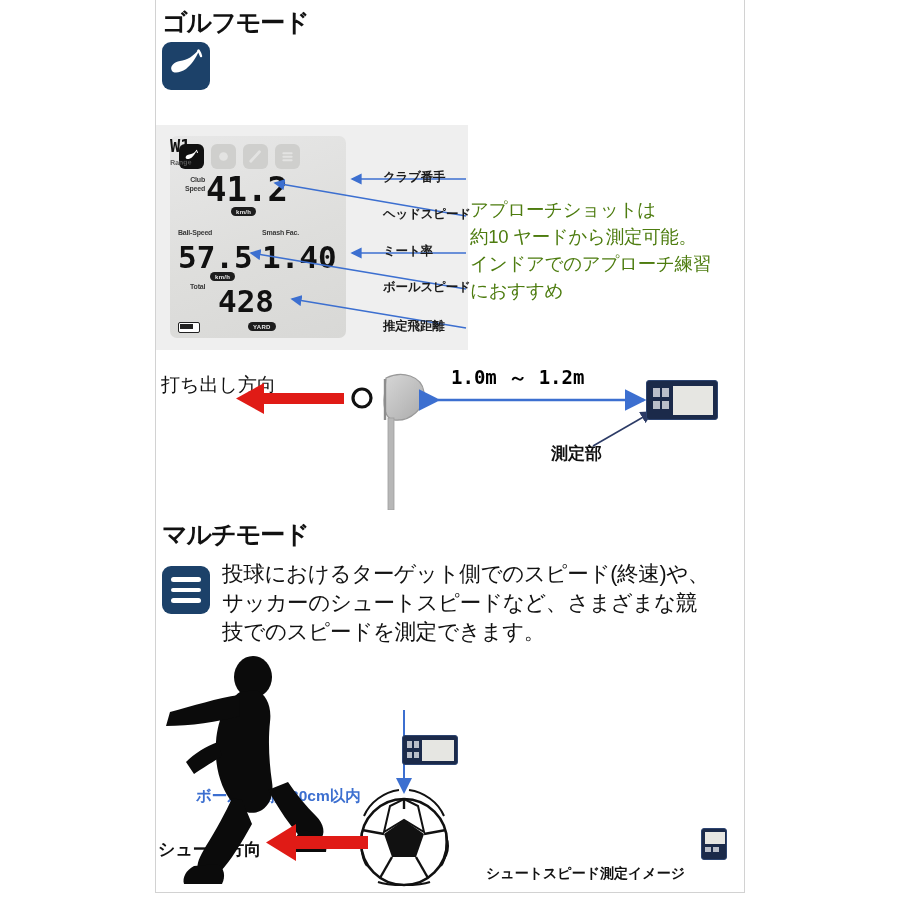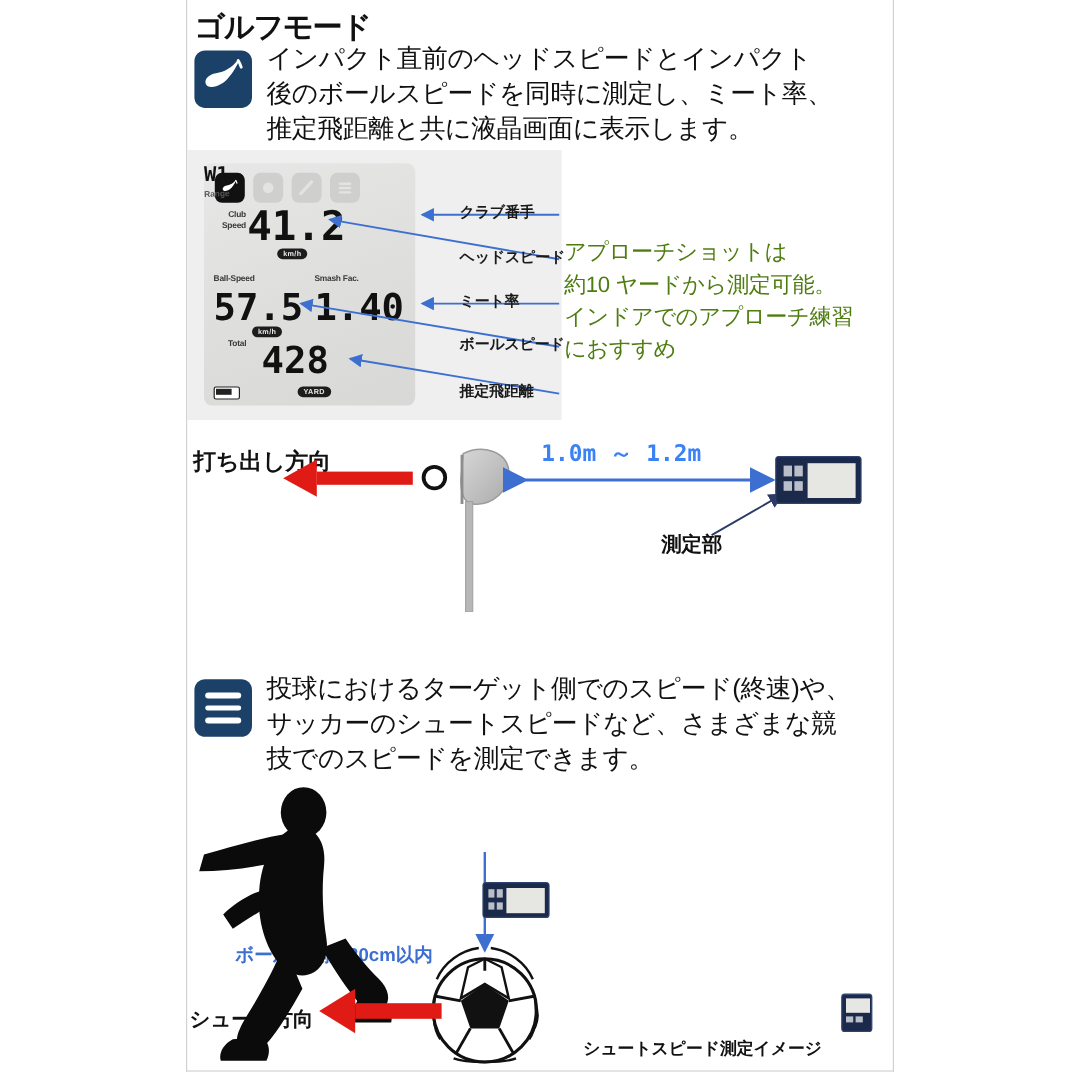"インパクト直前のヘッドスピードとインパクト" div.desc { html: <div>インパクト直前のヘッドスピードとインパクト 後のボールスピードを同時に測定し、ミート率、 推定飛距離と共に液晶画面に表示します。</div> -> none }
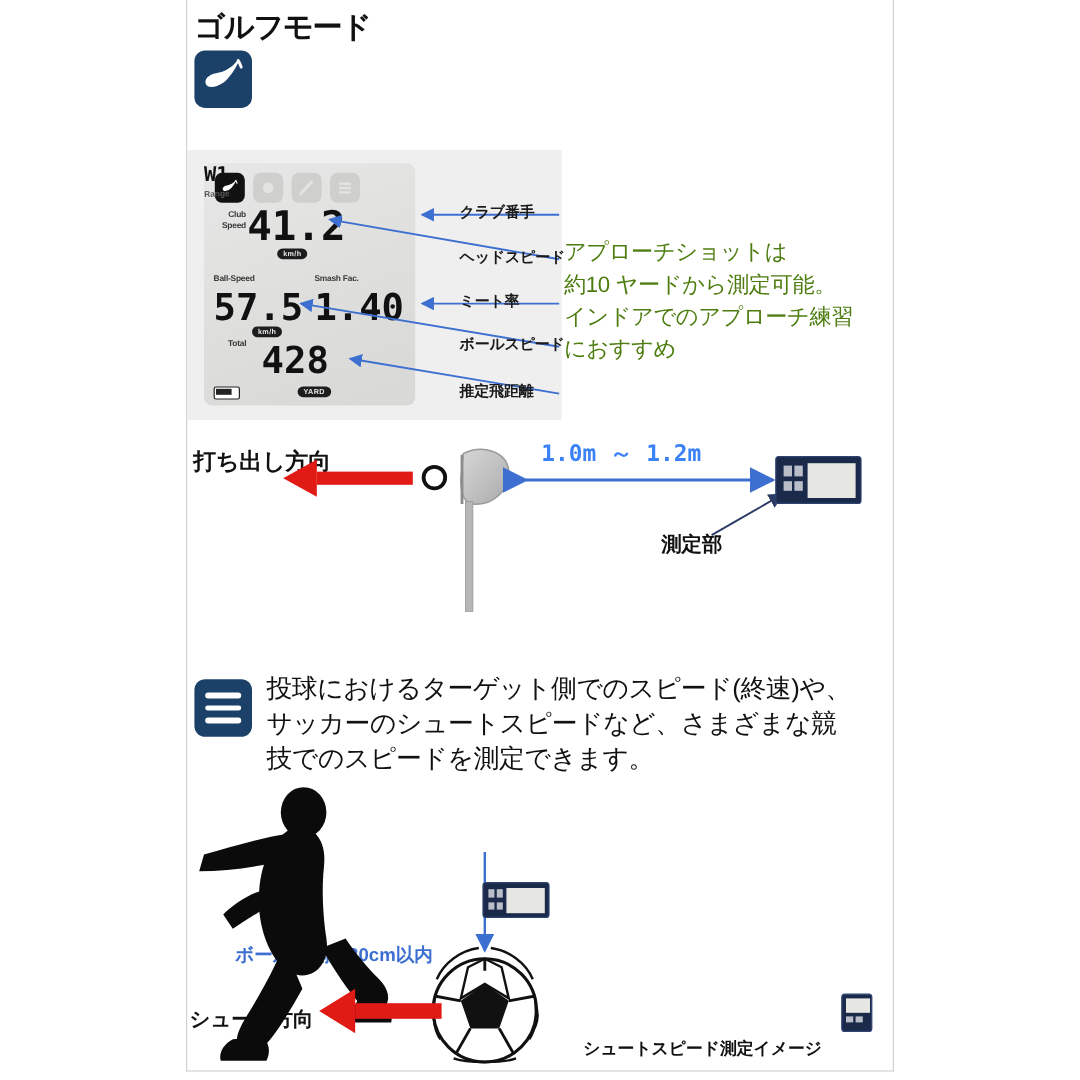"打ち出し方向" #dir-label { font-weight: bold -> normal }
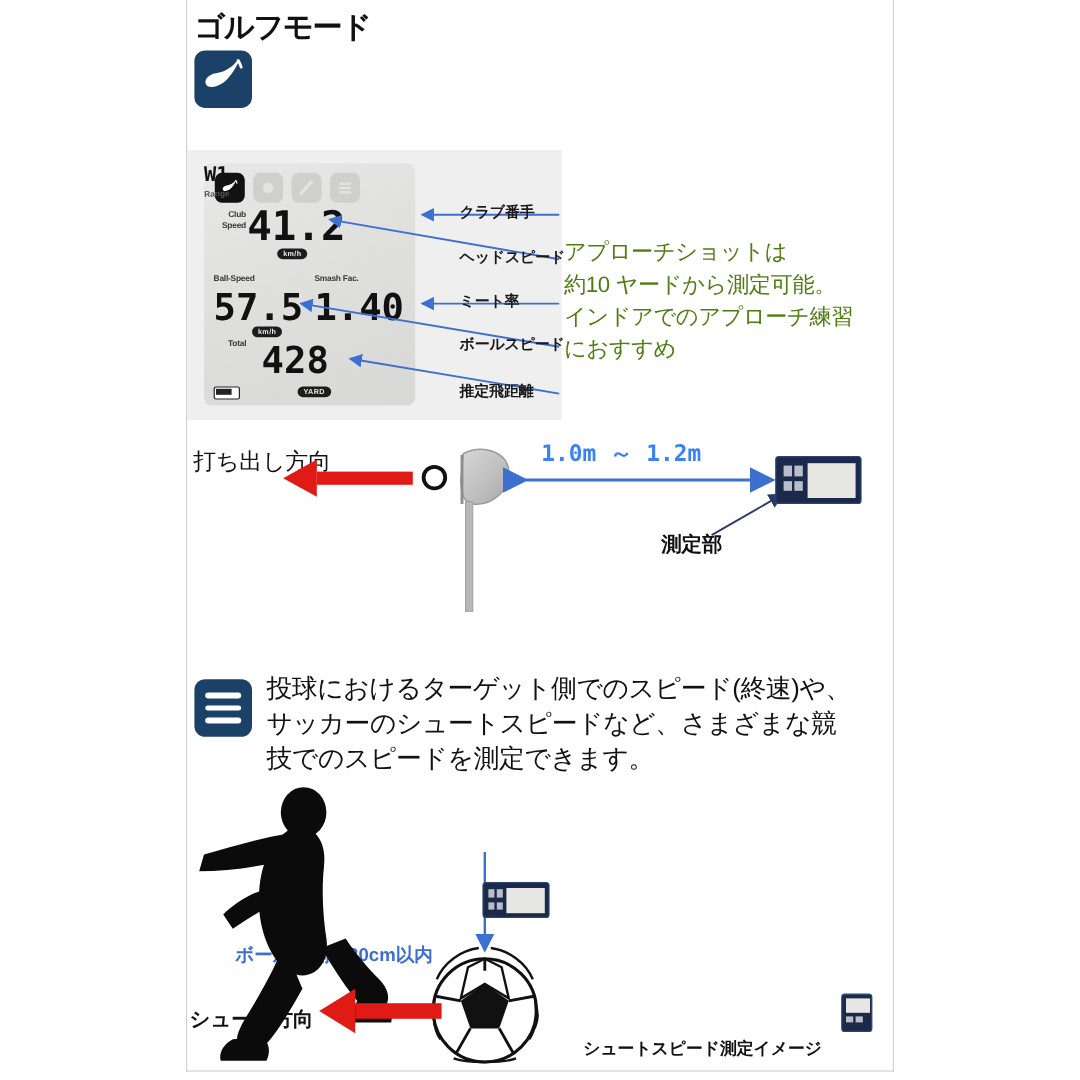"1.0m ～ 1.2m" #dist-label { color: #3b82f6 -> #000000 }
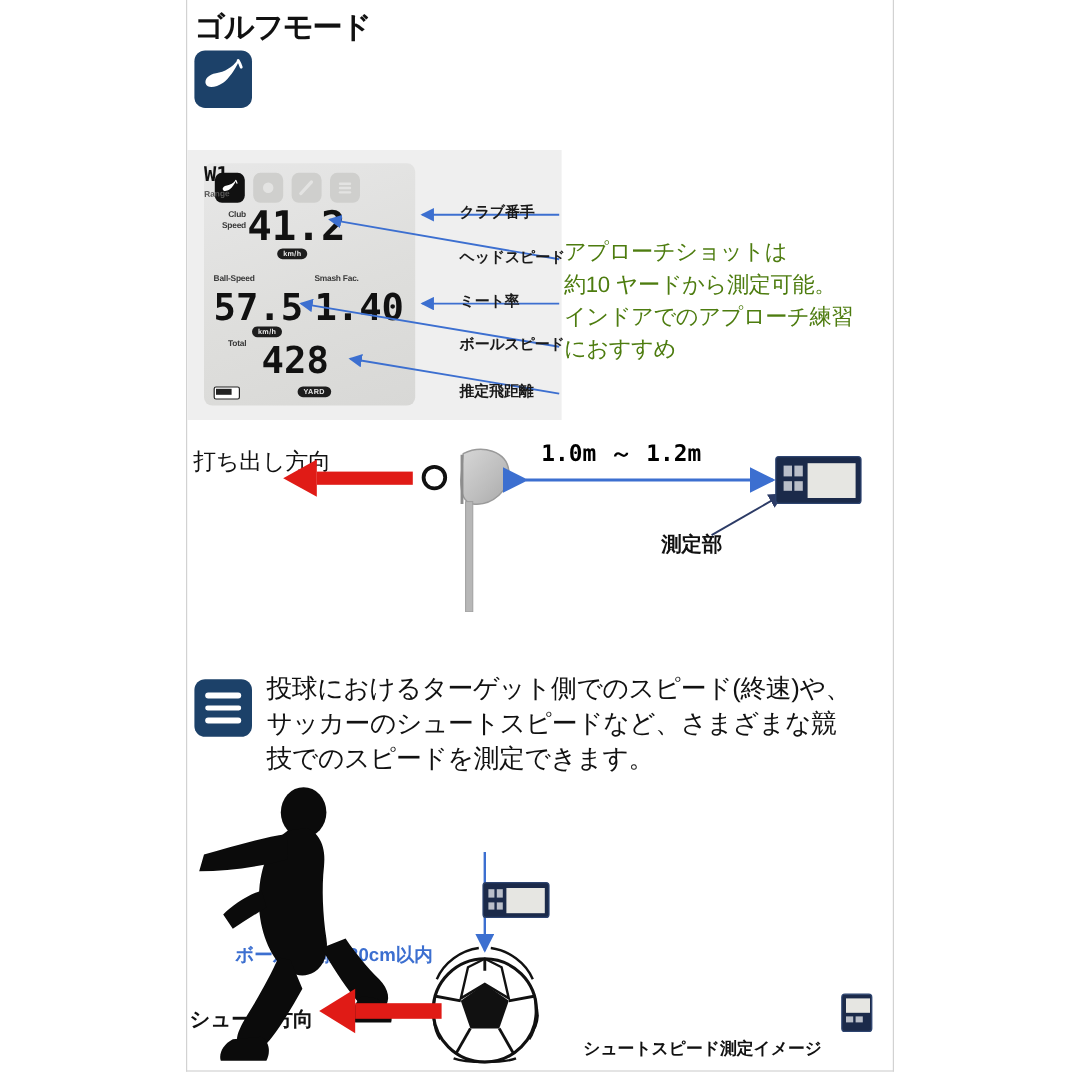"マルチモード" div.sec-title { html: none -> <div>マルチモード</div> }
